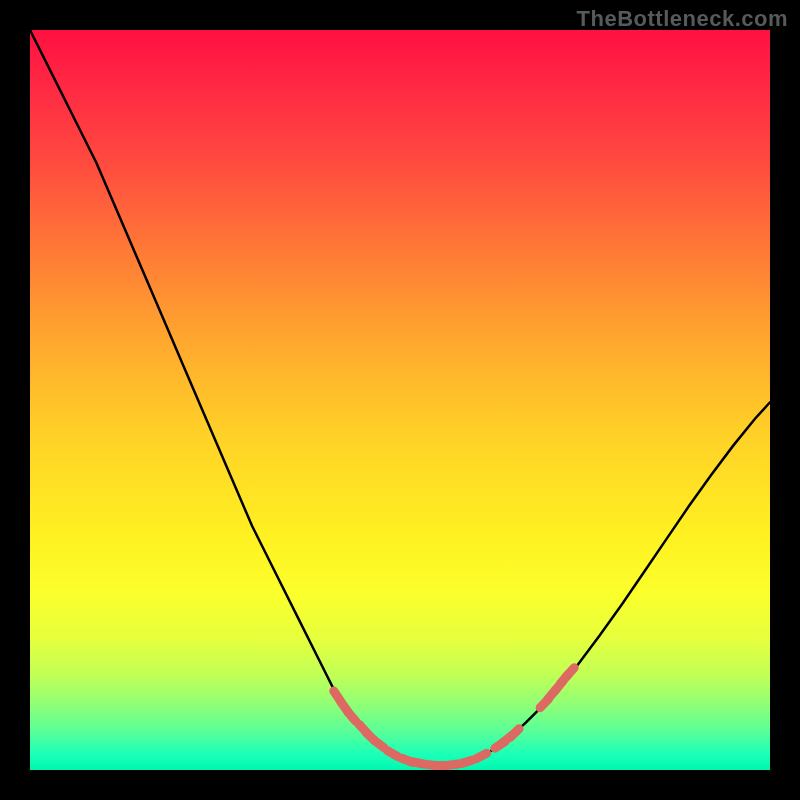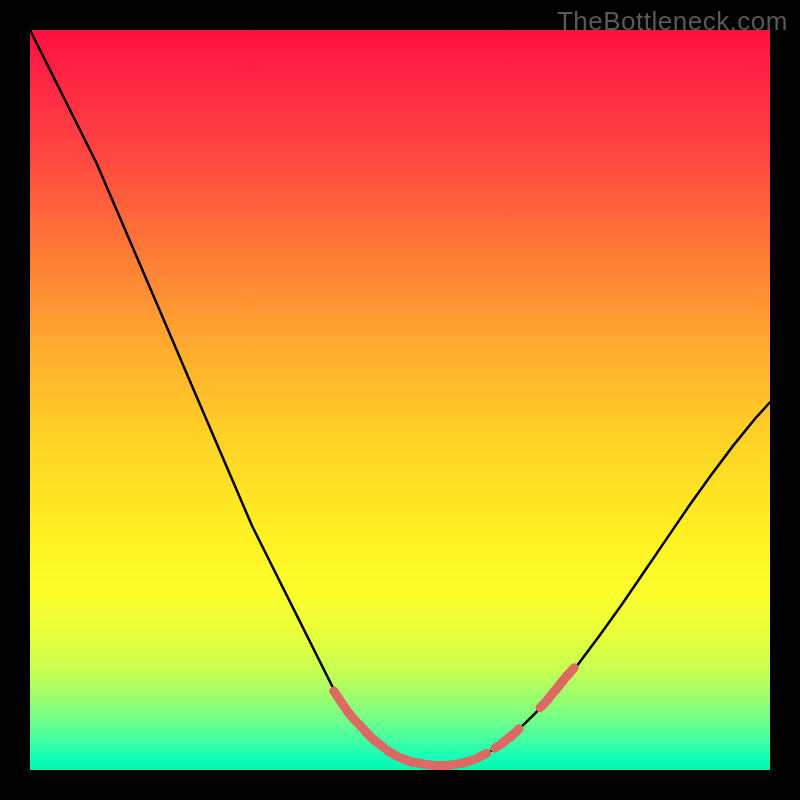"TheBottleneck.com" .watermark { font-size: 26px -> 22px; font-weight: 400 -> 700 }
